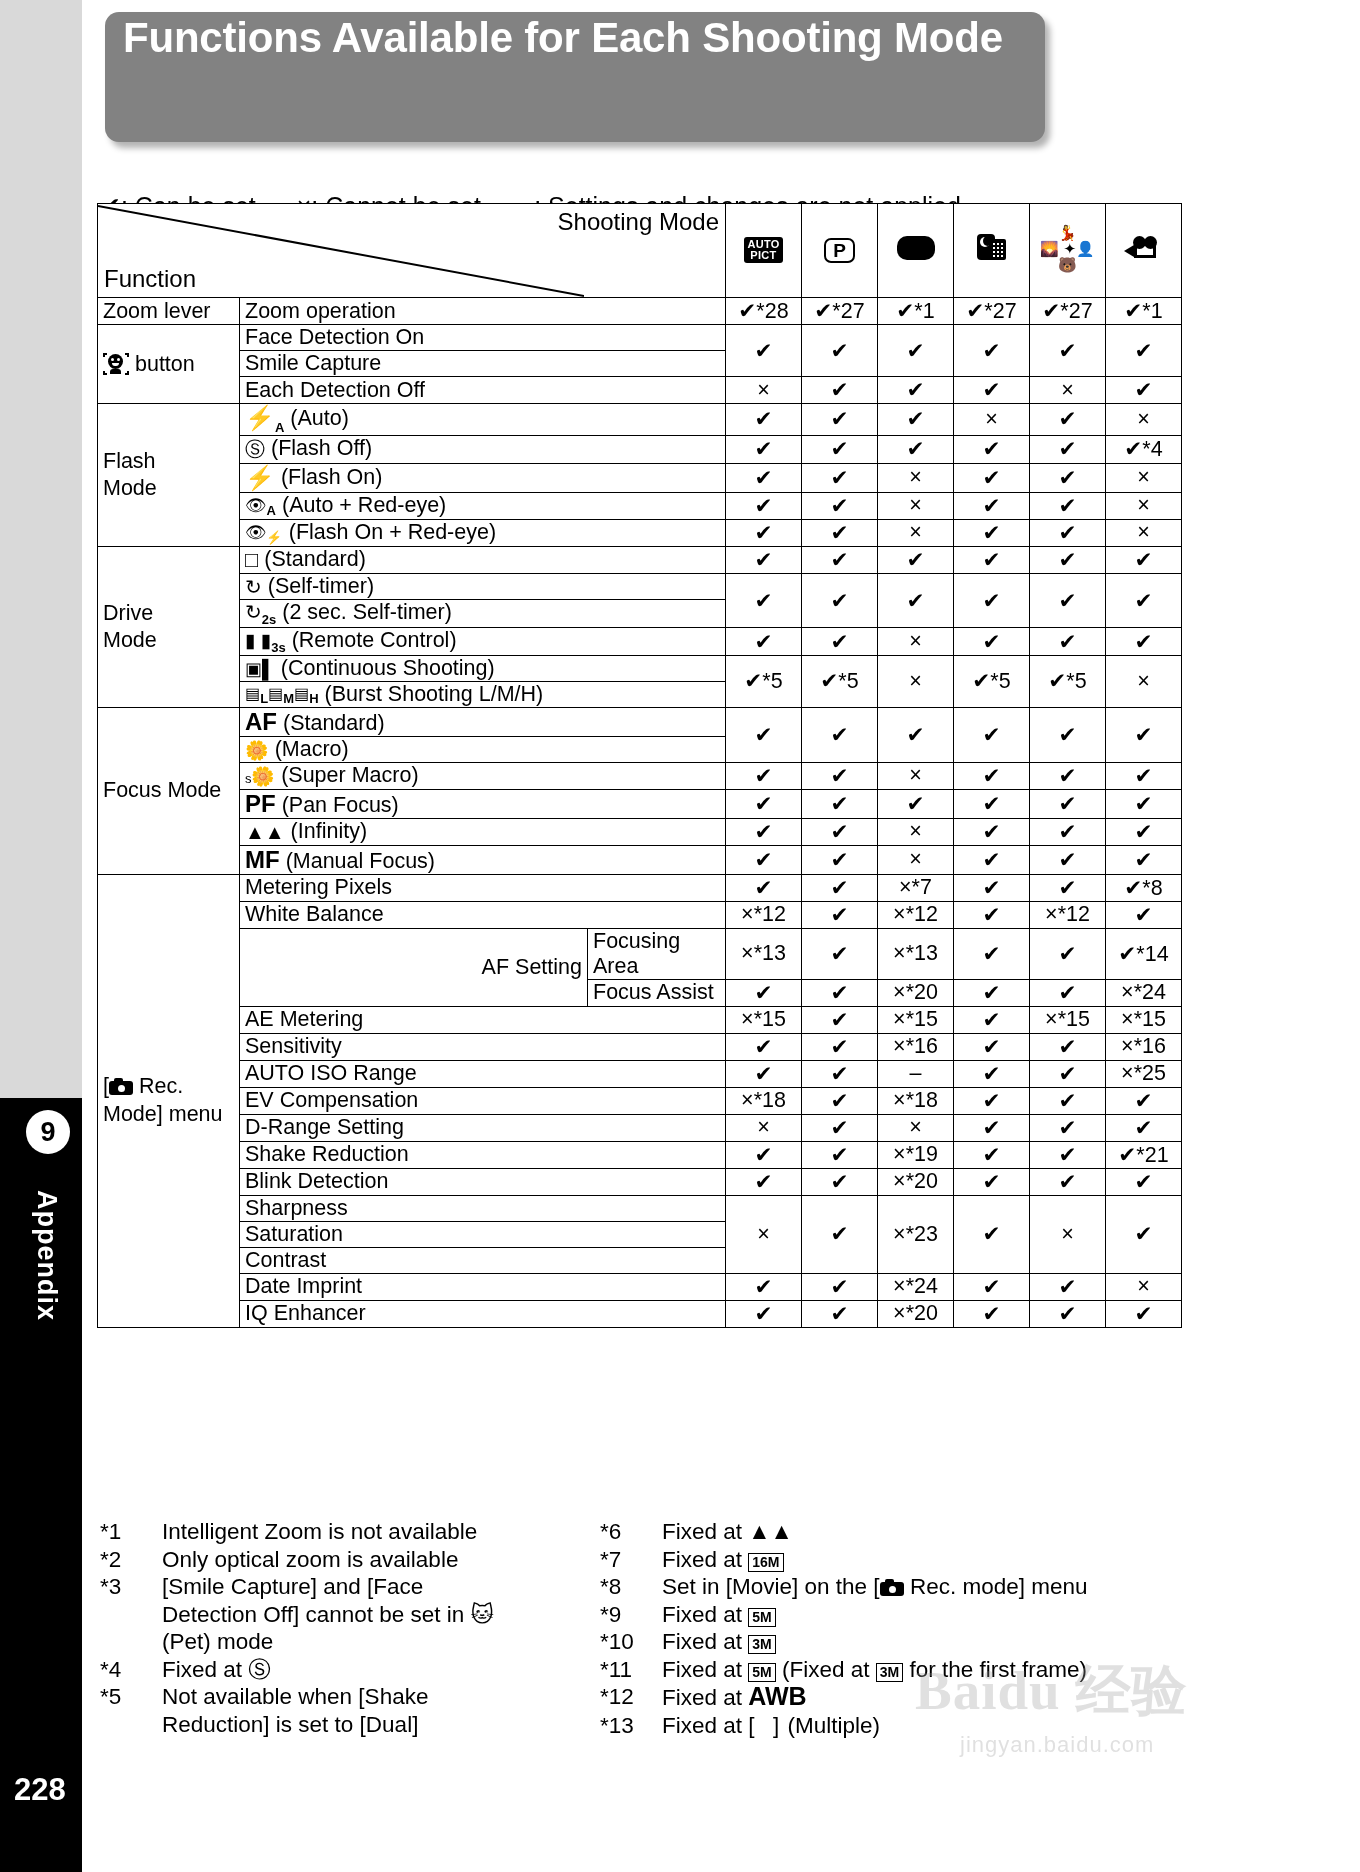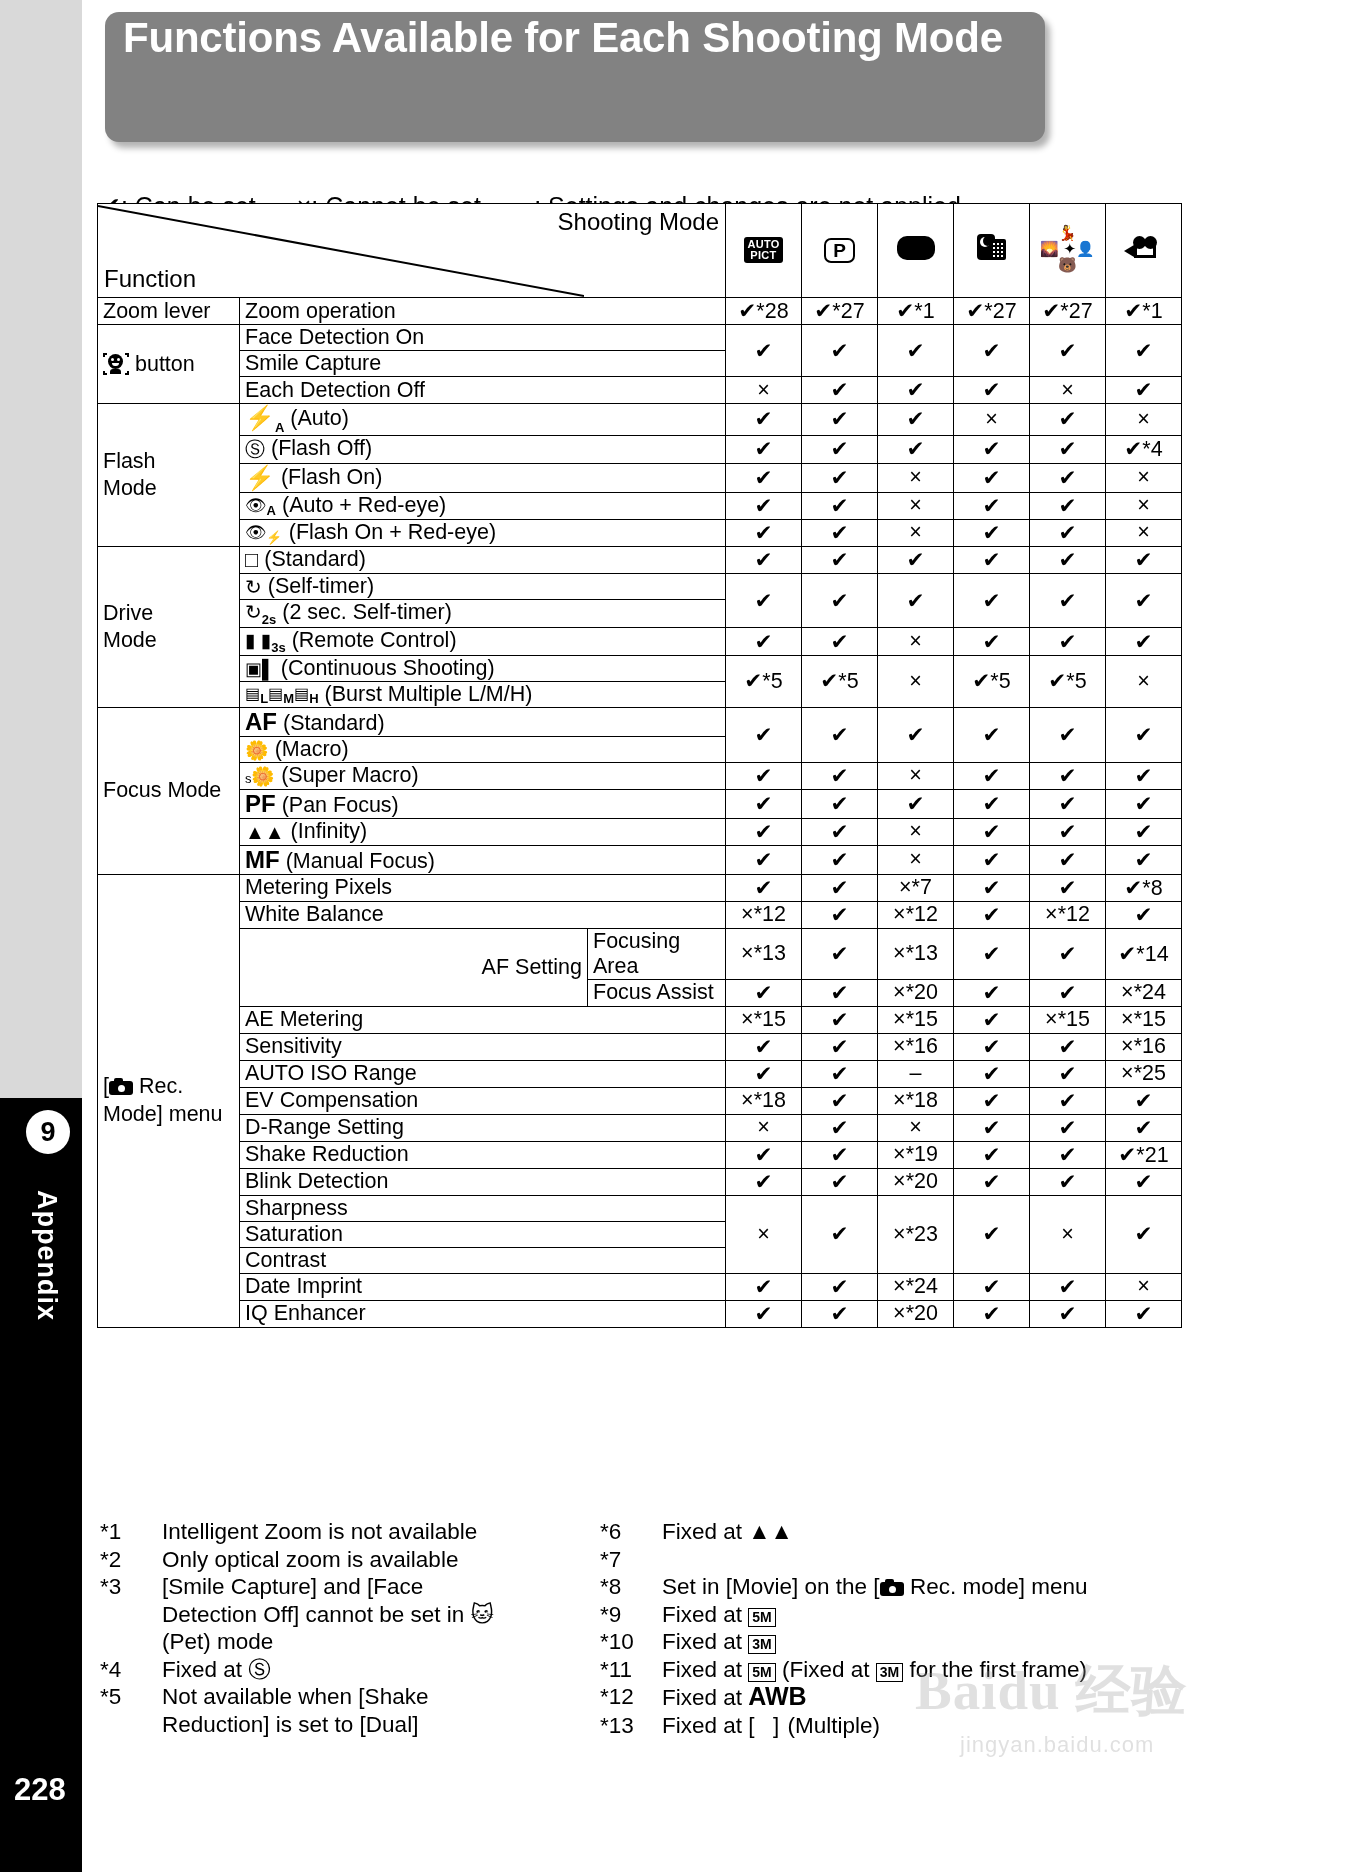"(Burst Multiple L/M/H)" span { text: Multiple -> Shooting }
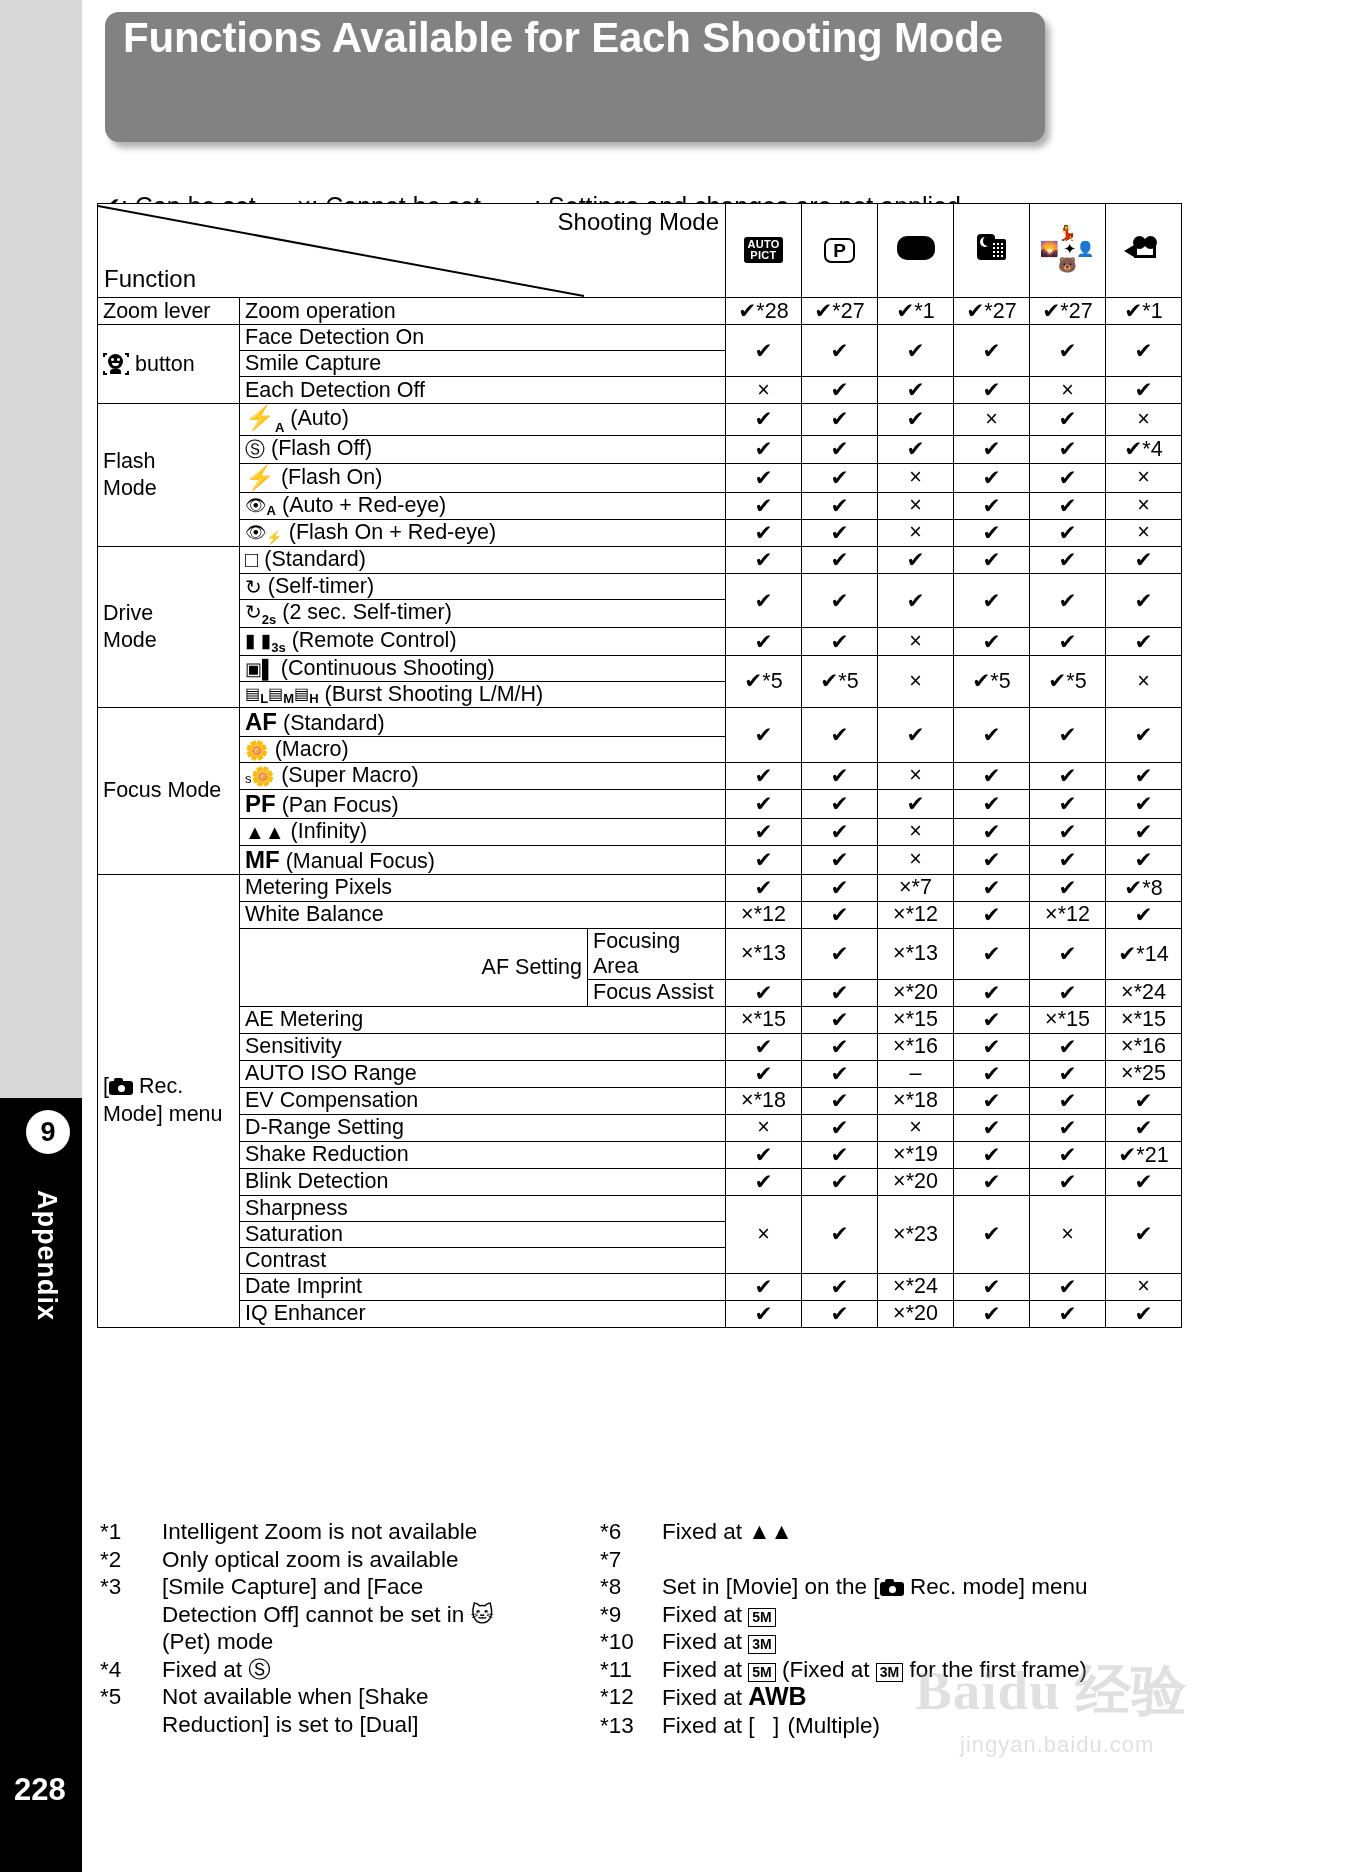"Fixed at 16M" span.fn-txt { html: none -> <span><span>Fixed at </span><span>16M</span></span> }
